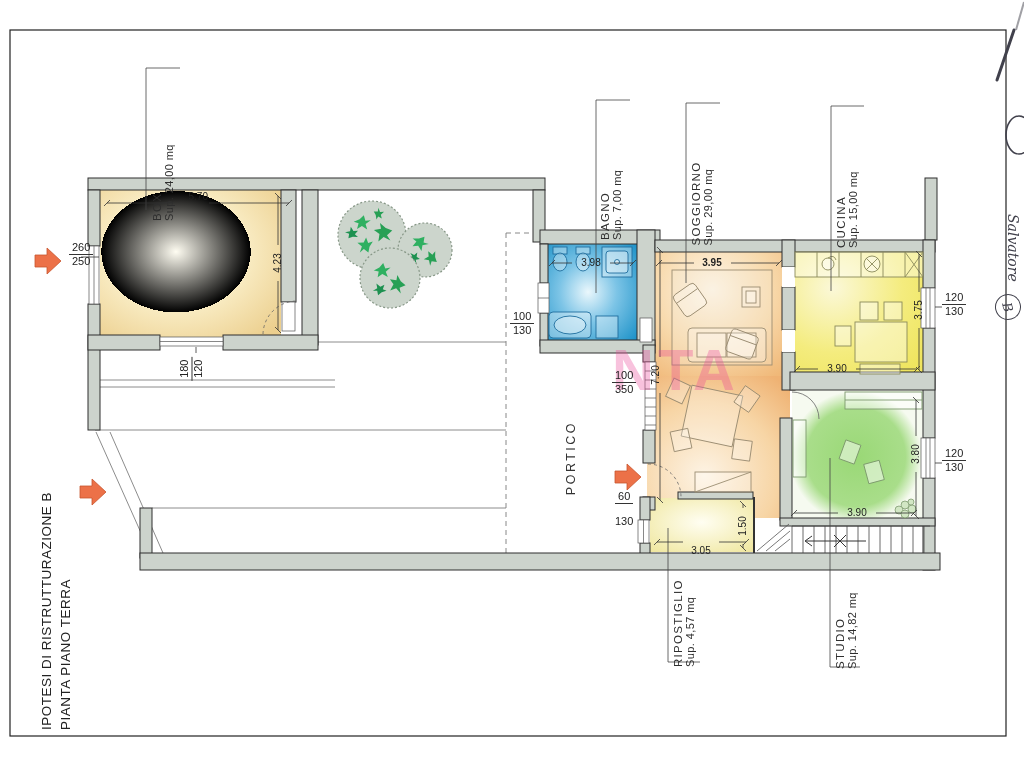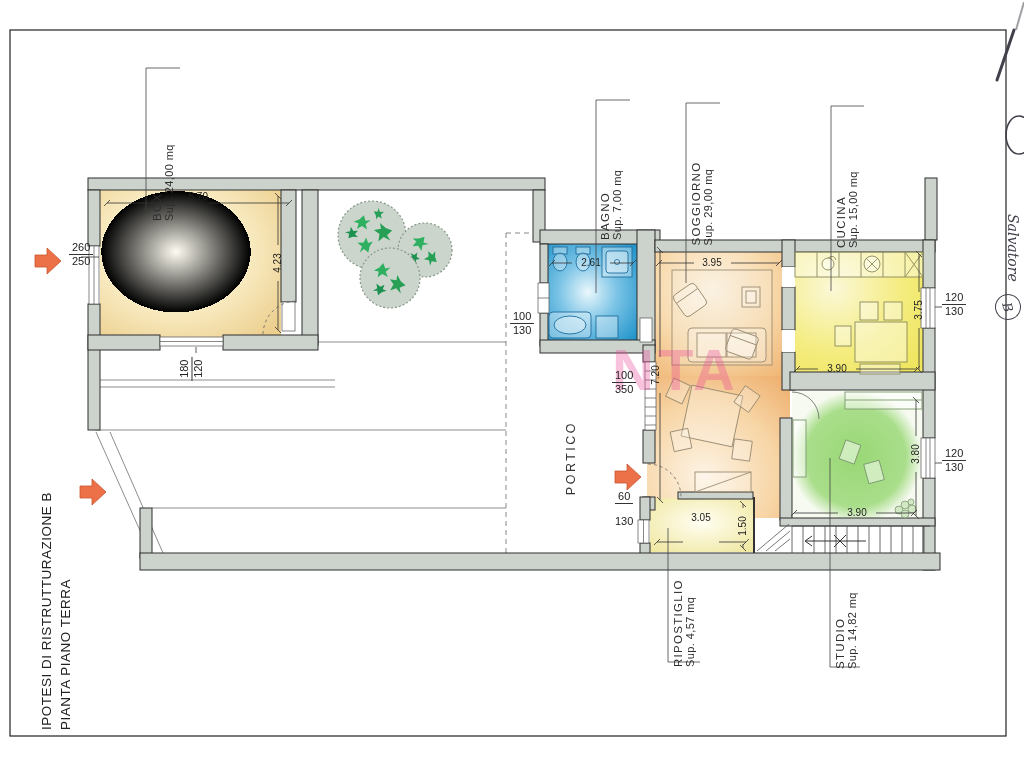"2.61" div.dim { text: 2.61 -> 3.98 }
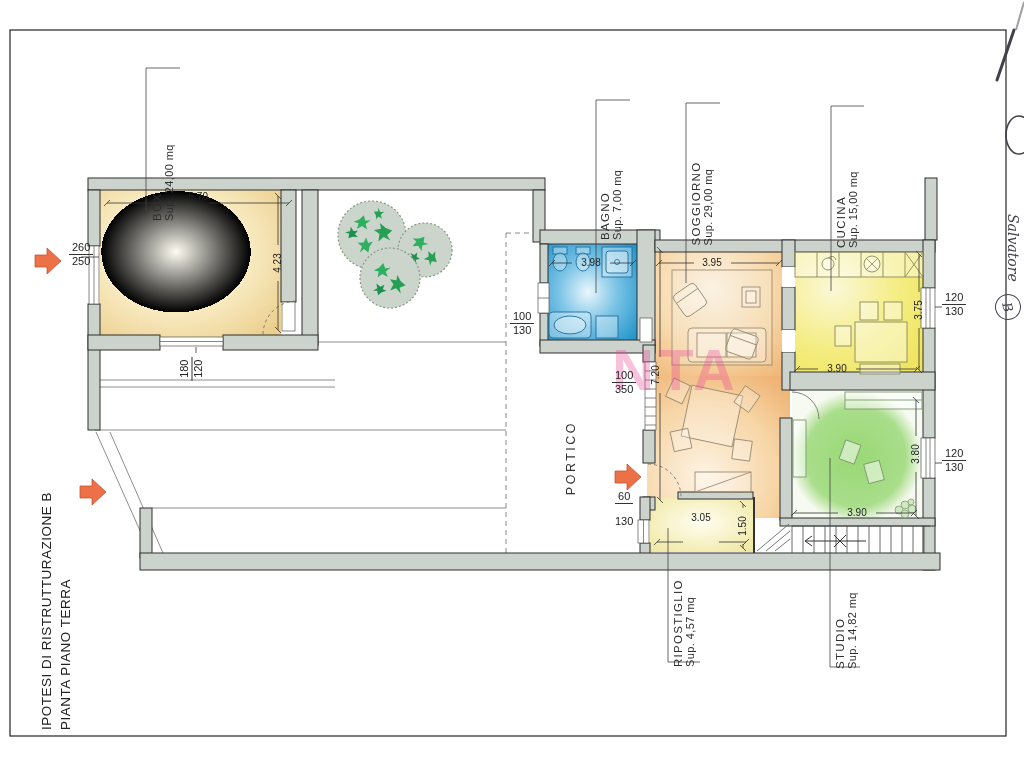"3.95" div.dim { font-weight: none -> bold }
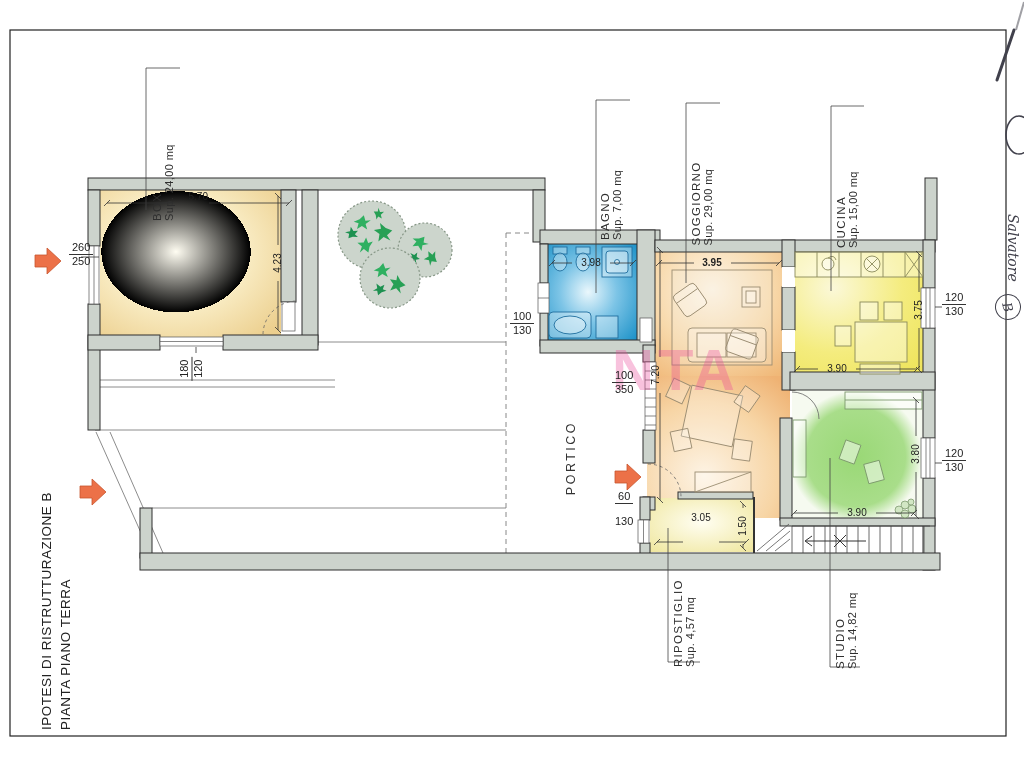"3.05" div.dim { top: 512px -> 545px }
